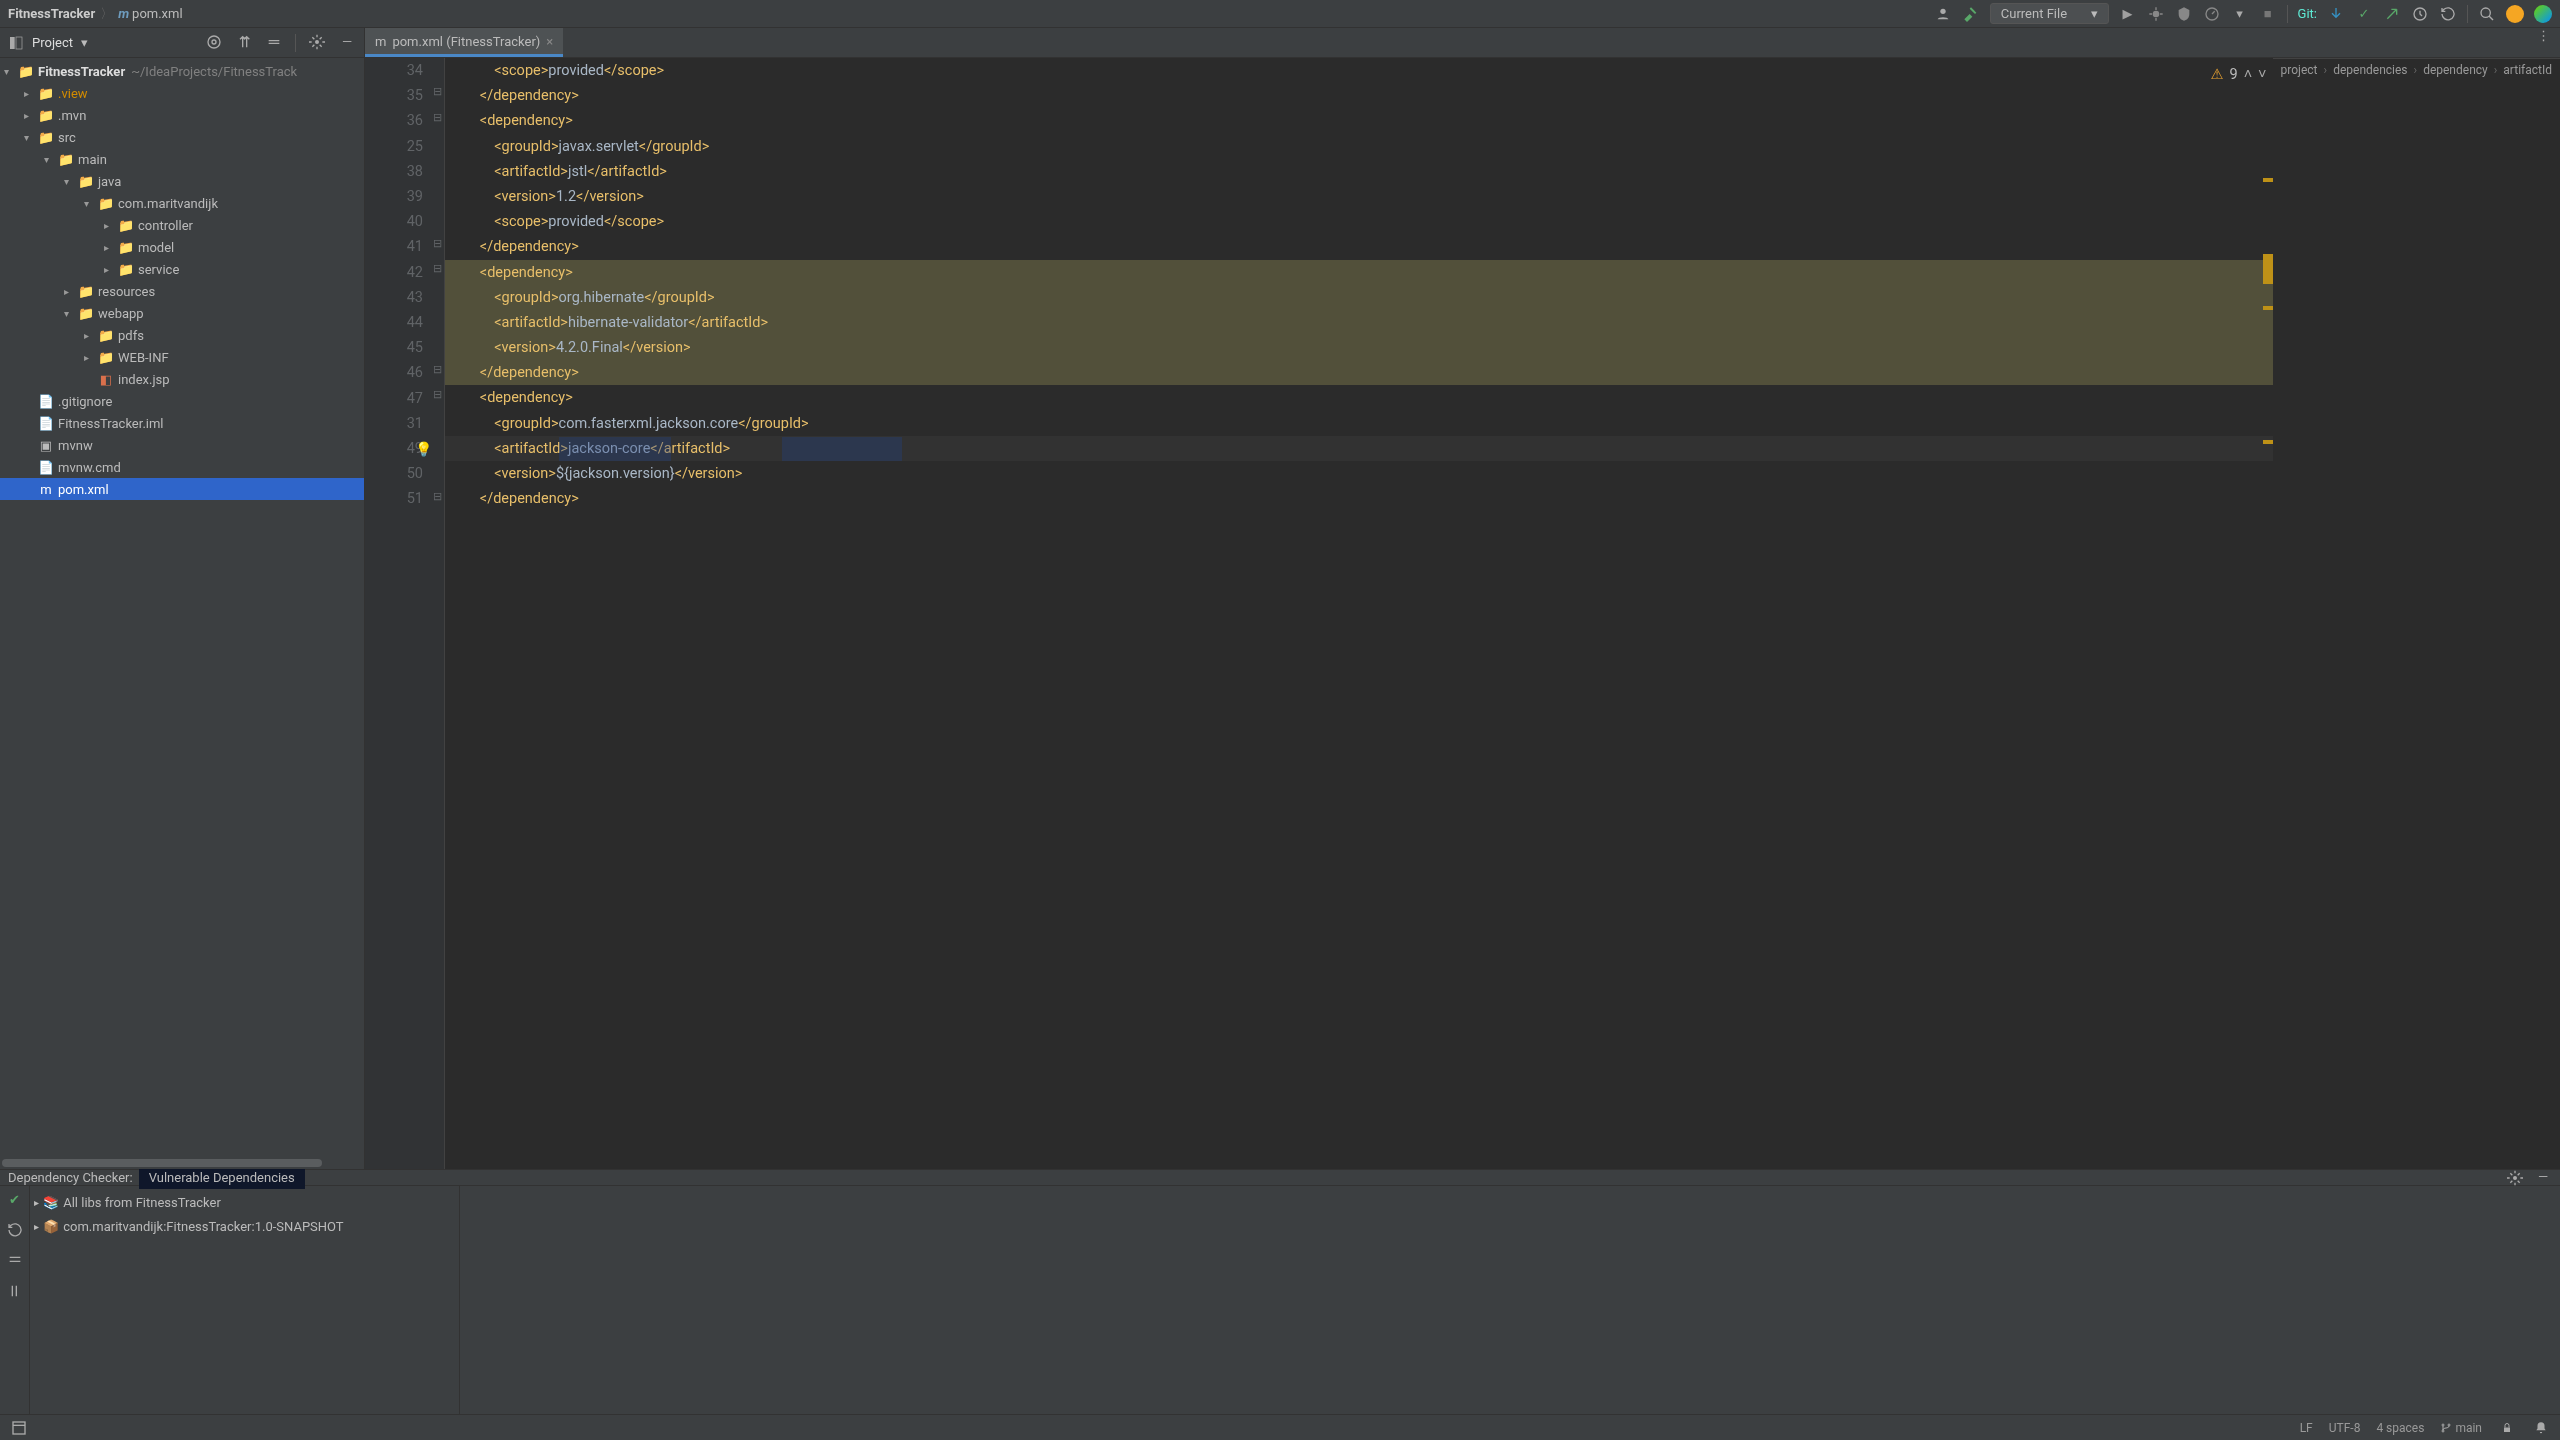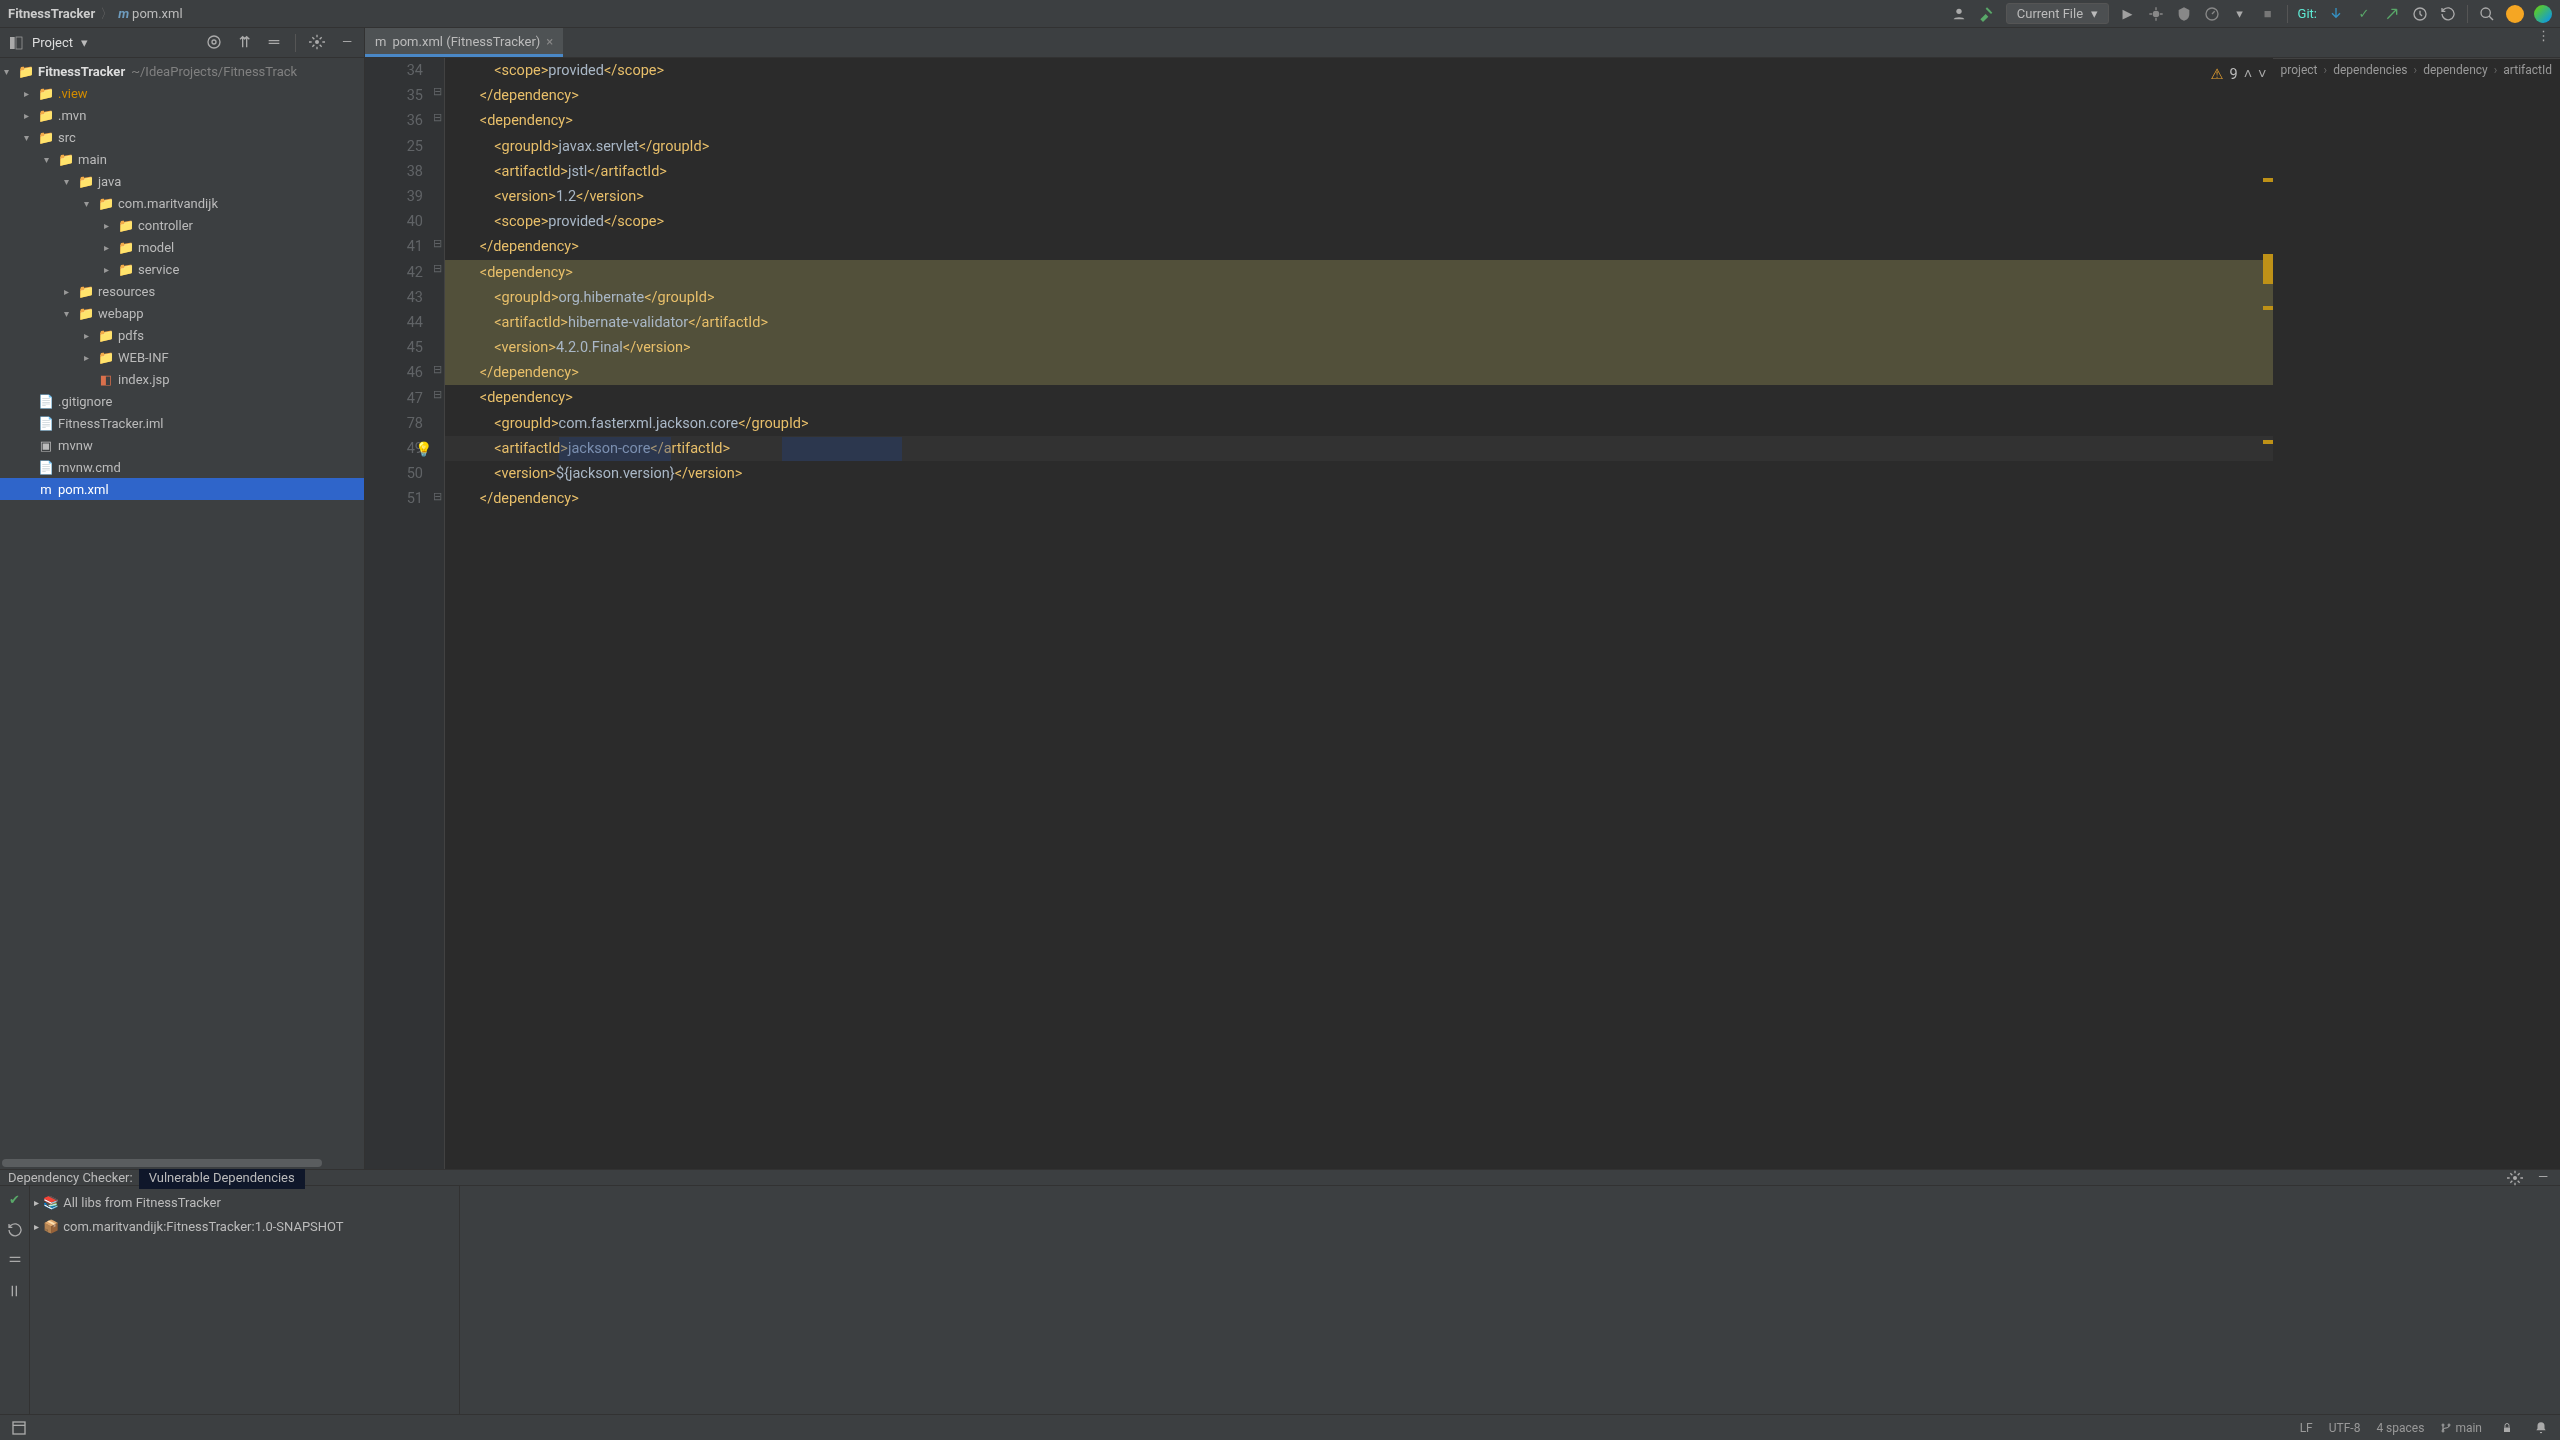"Current File" .dropdown { gap: 8px -> 24px }
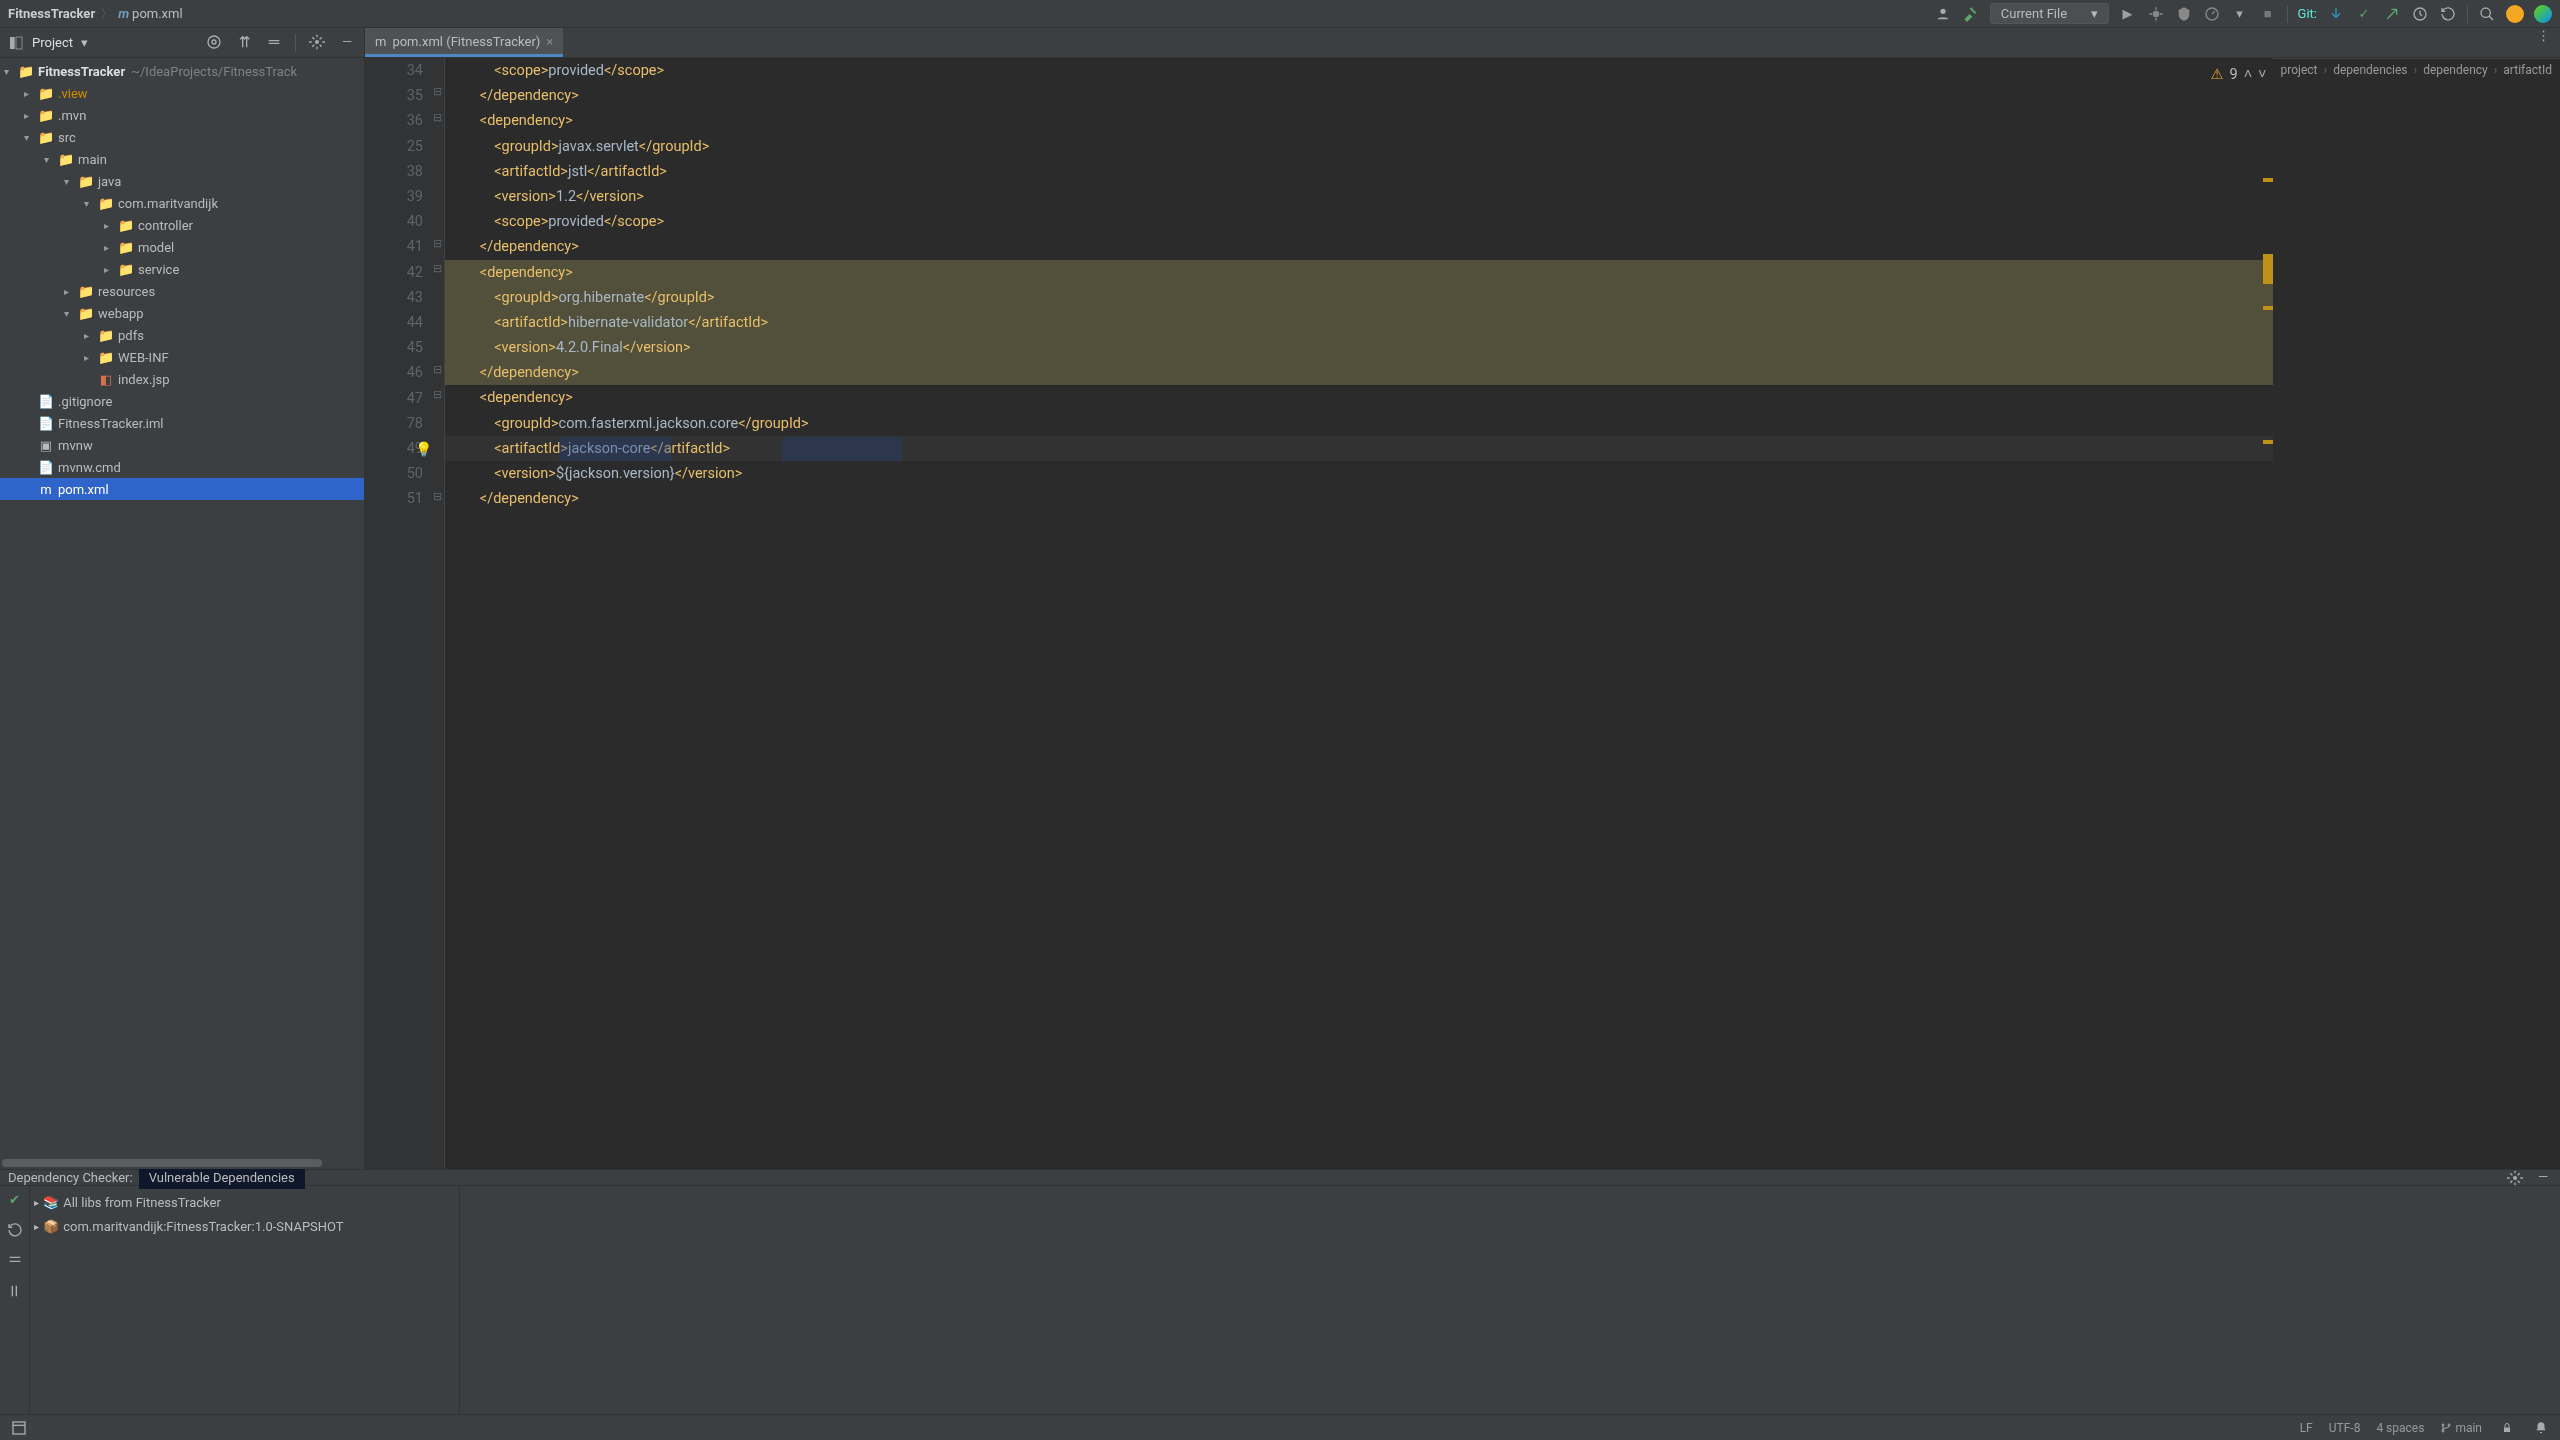"78" div { text: 78 -> 31 }
